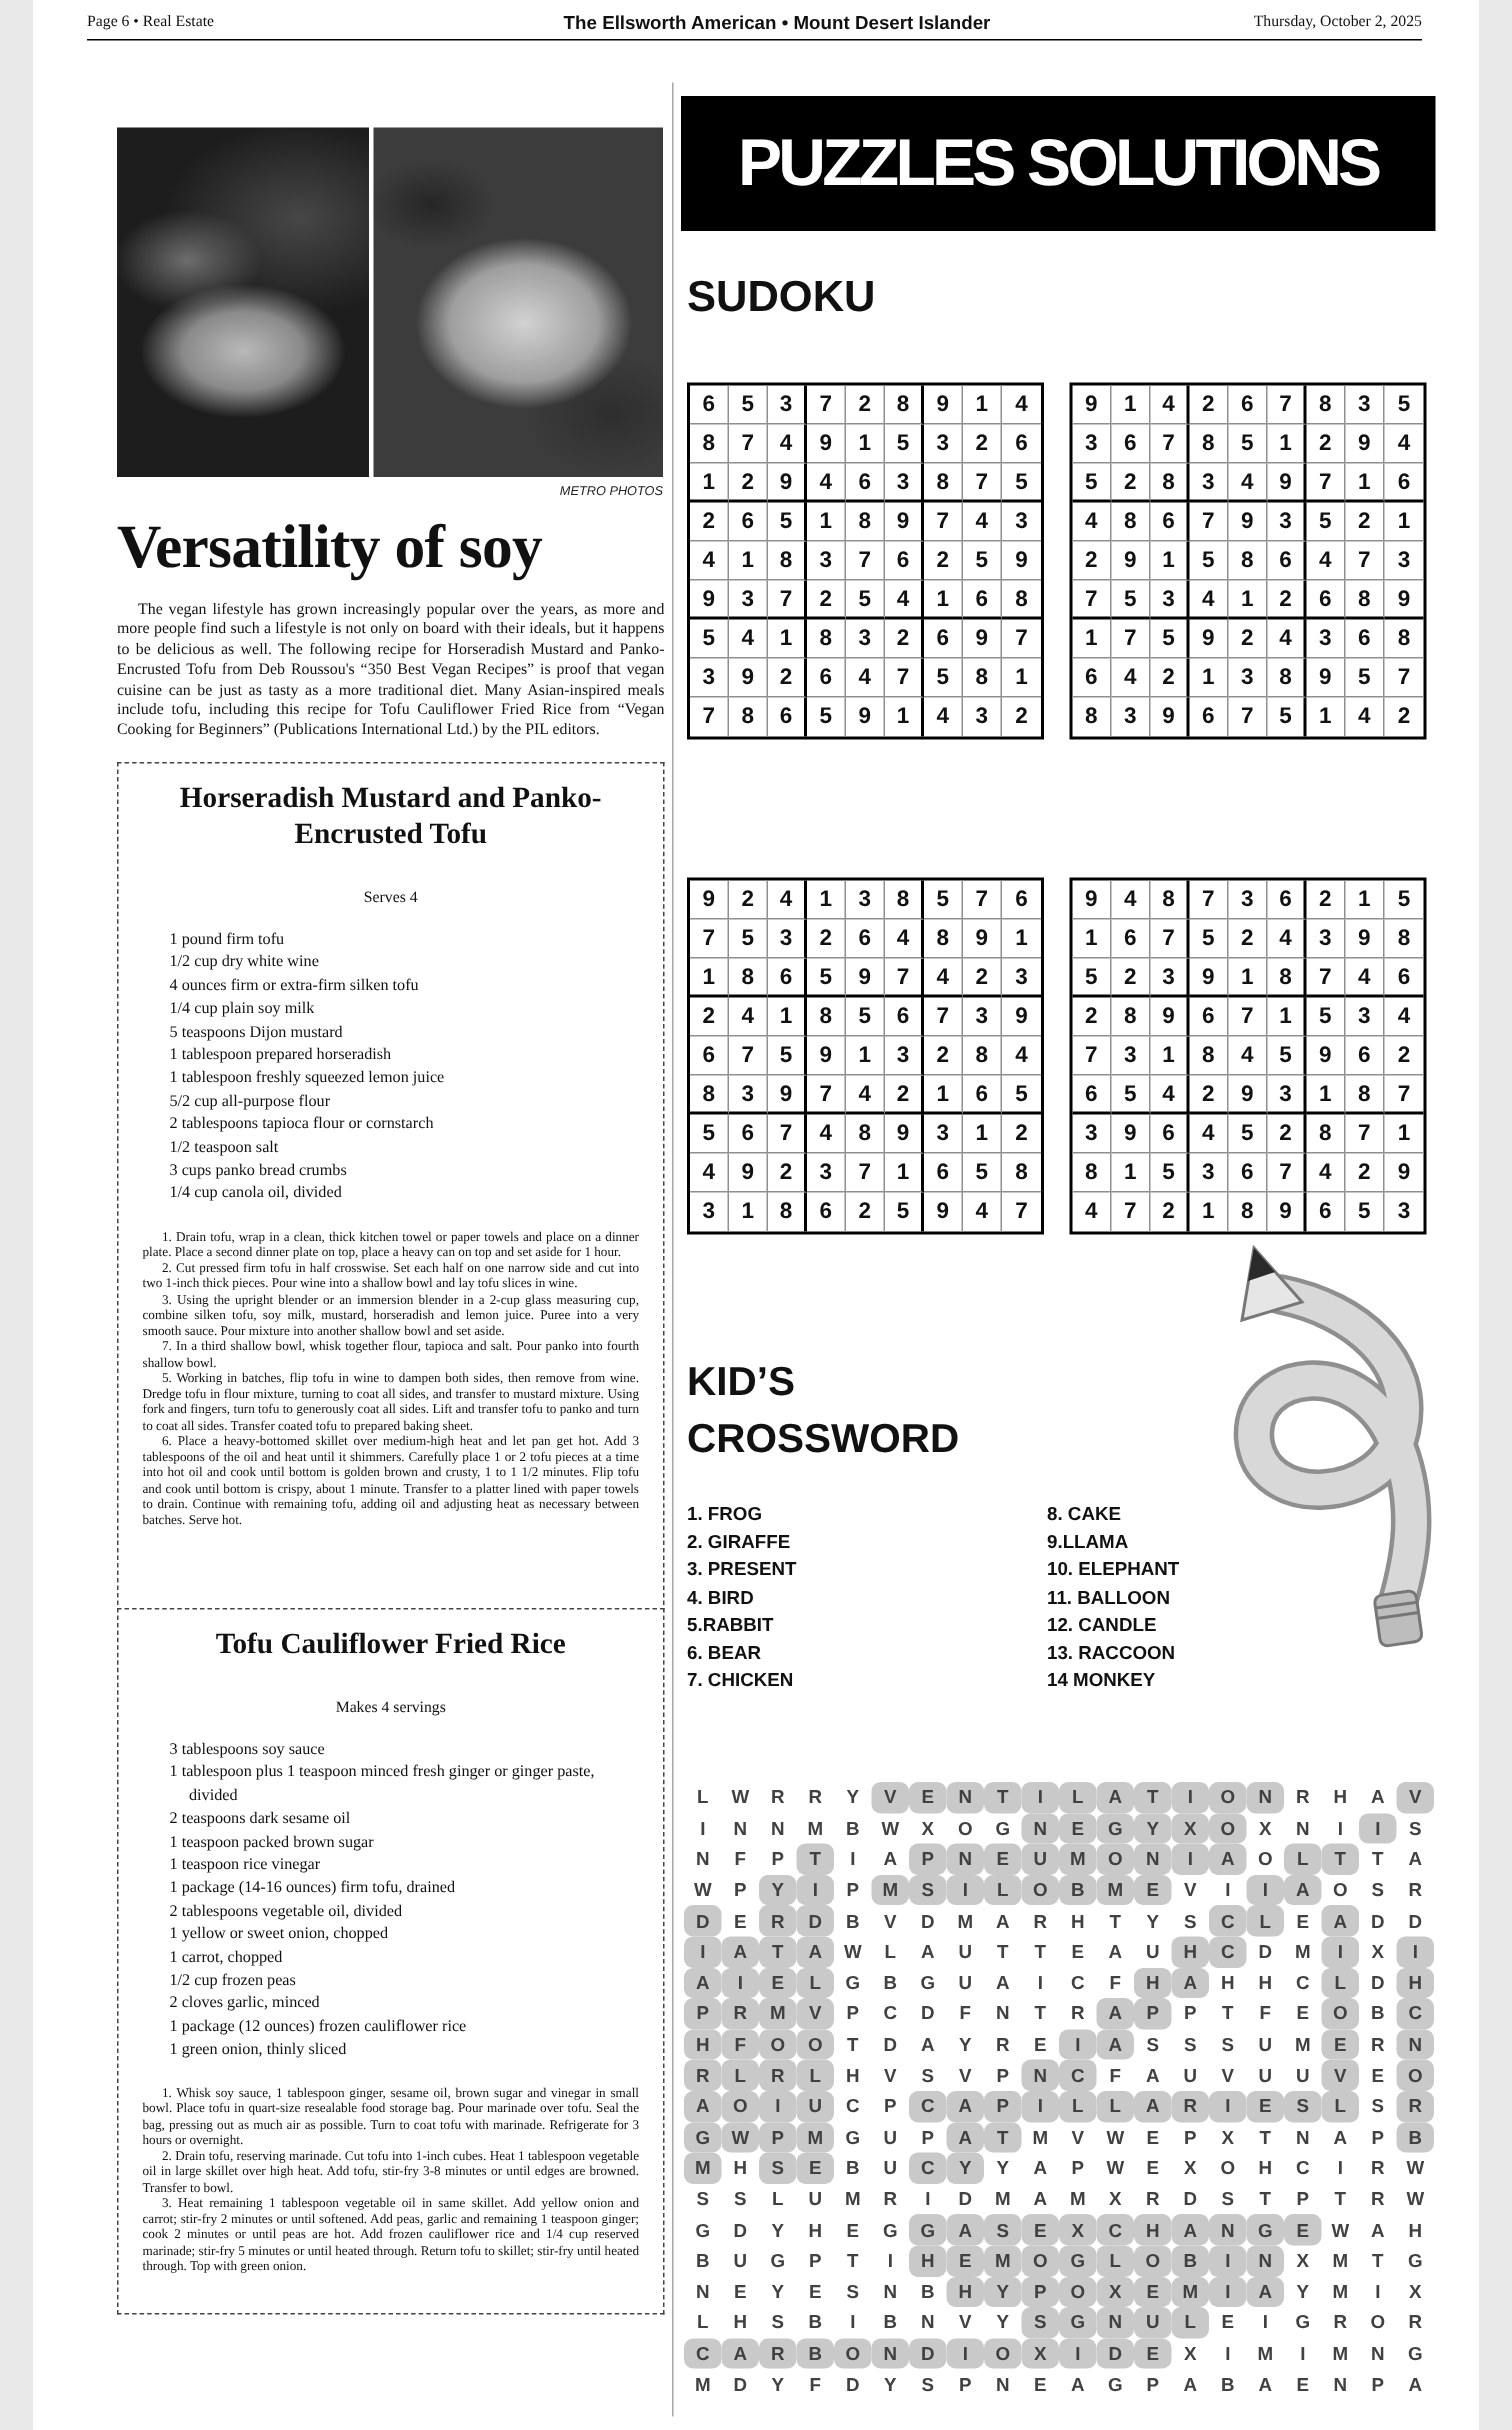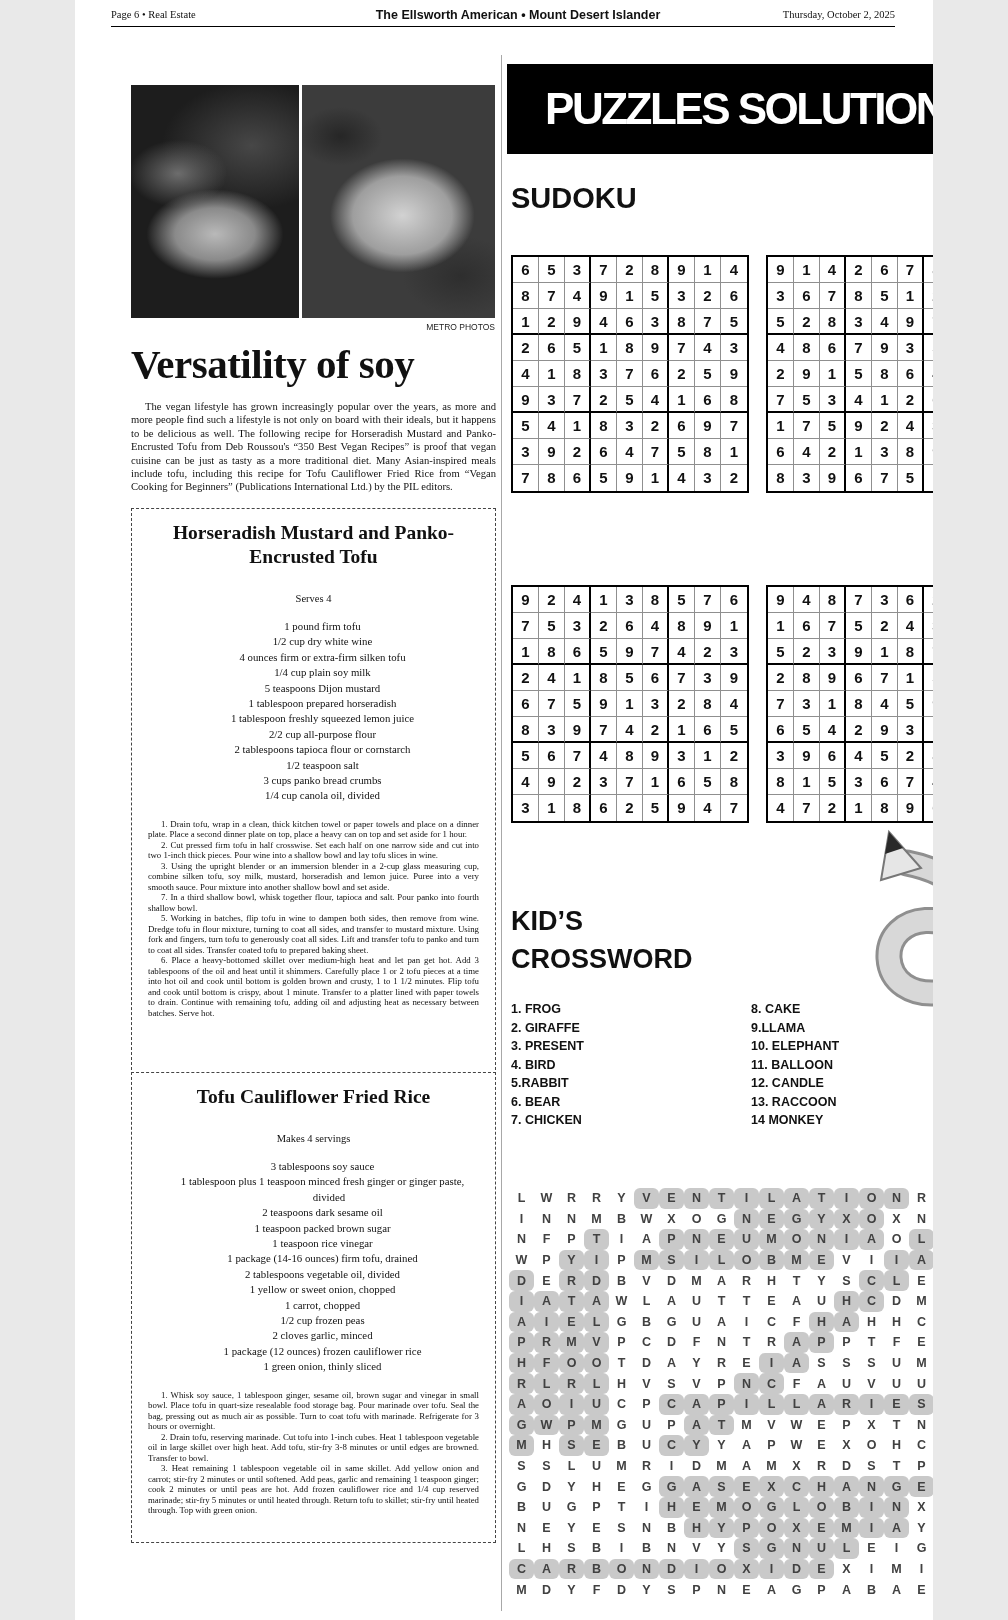"Page 6 • Real Estate" .page { width: 858px -> 964px }
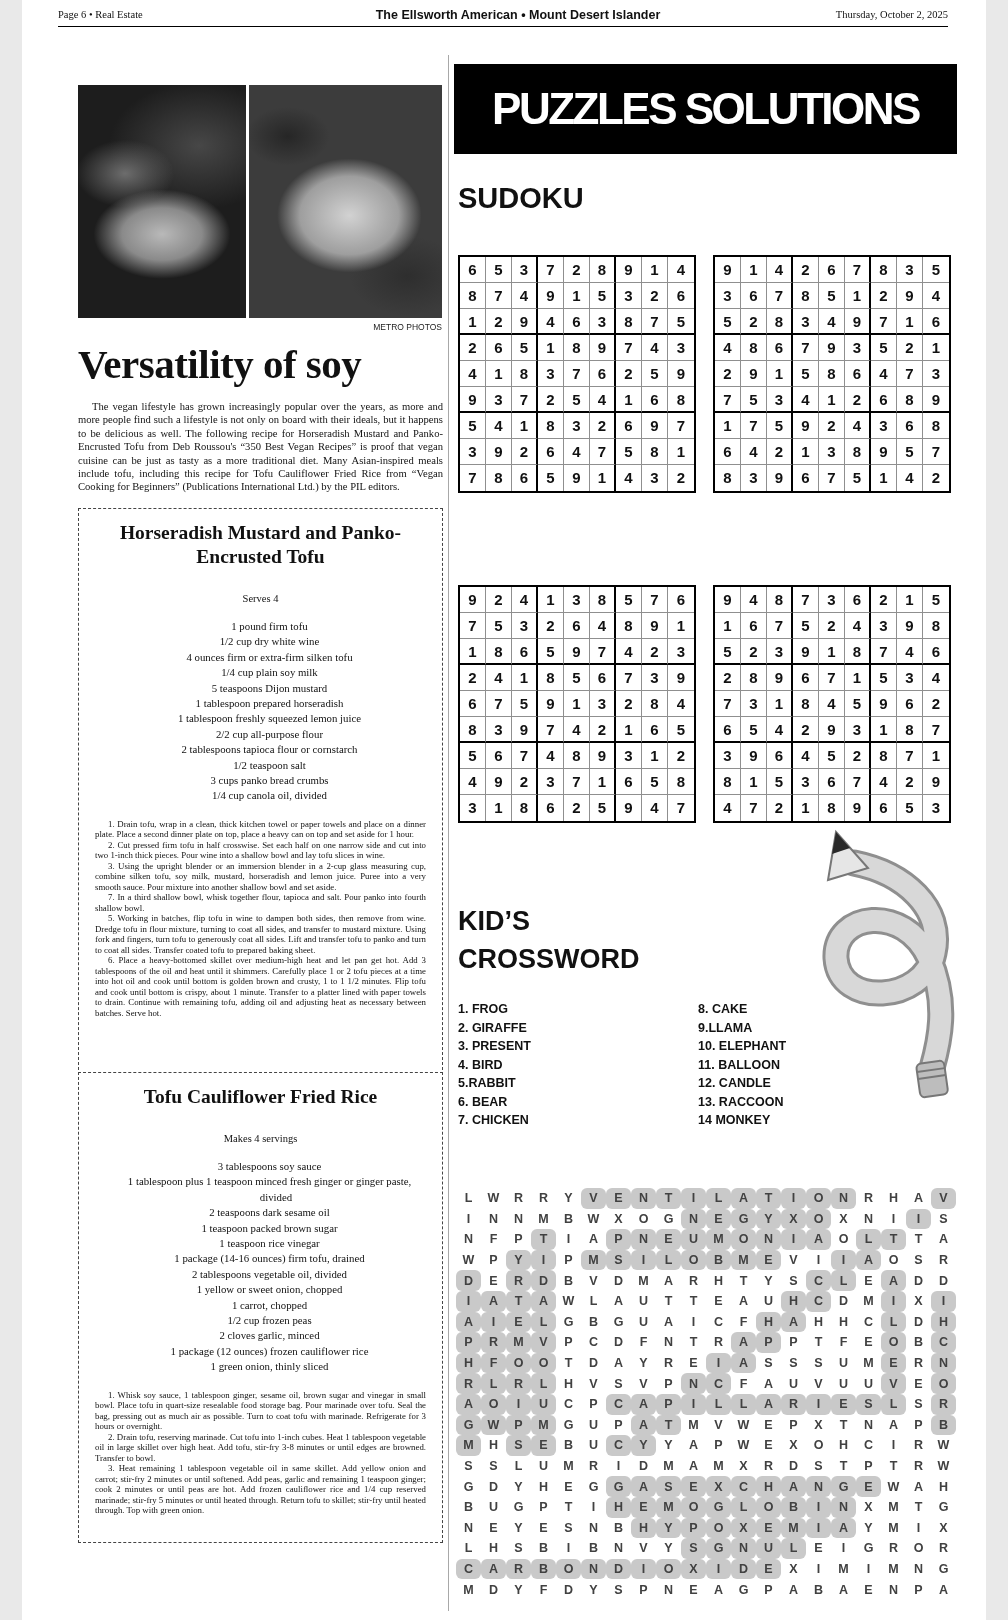"METRO PHOTOS" .photo-credit { font-style: none -> italic }
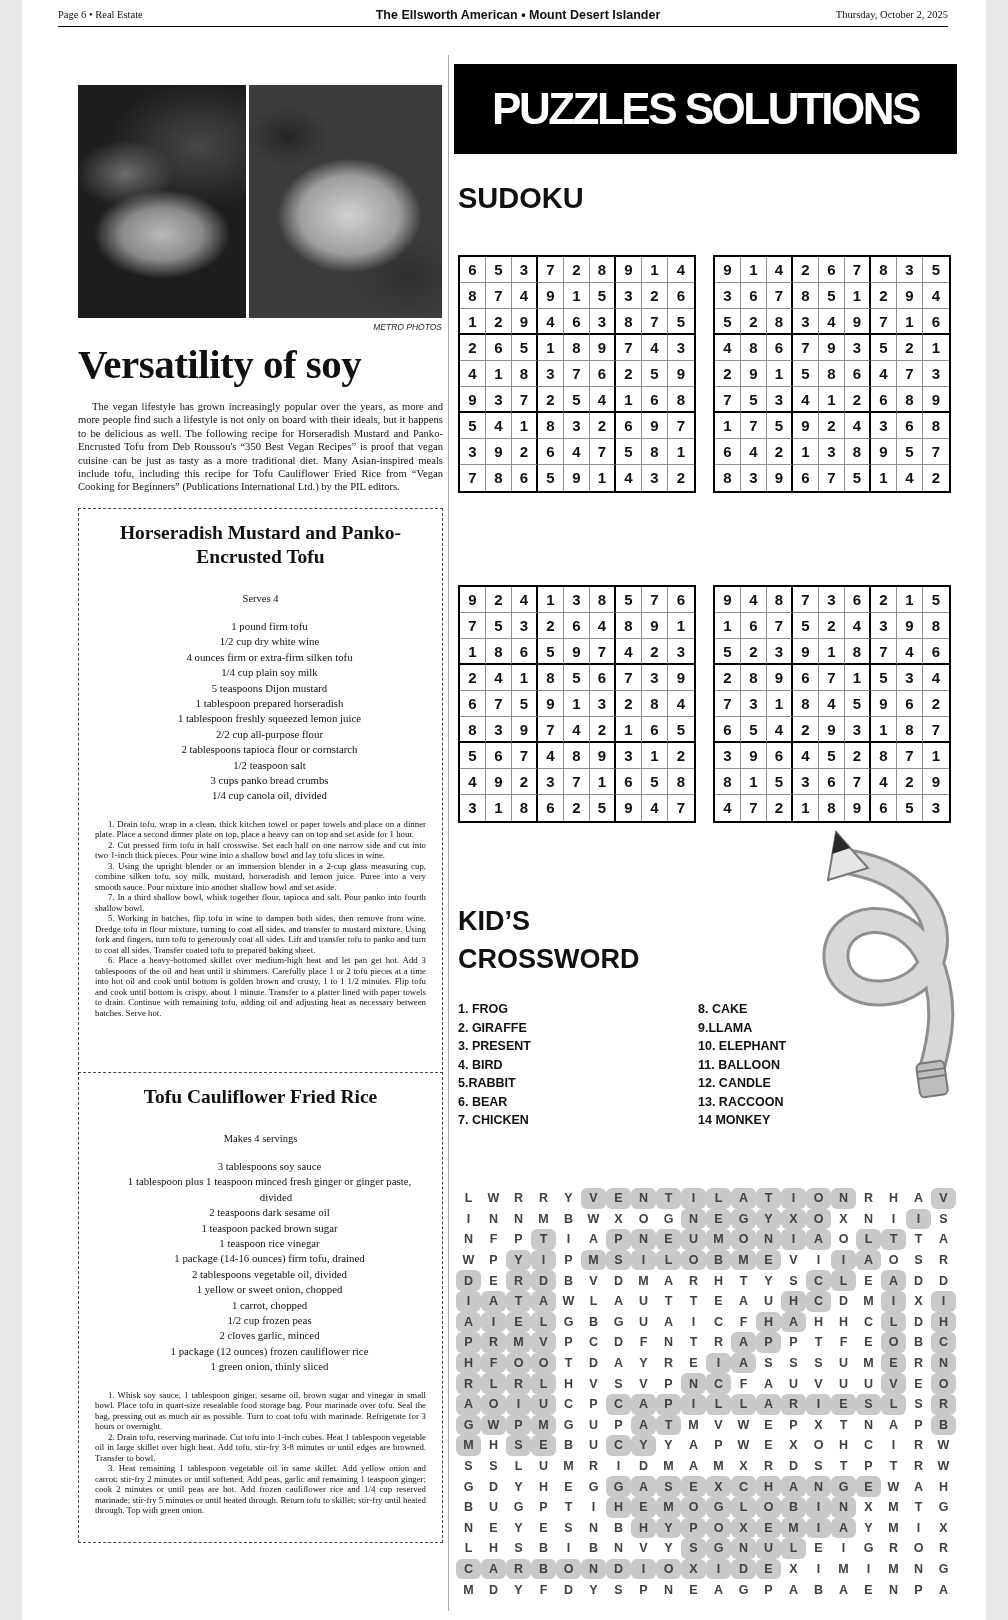"1 pound firm tofu" .ingredient { text-align: center -> none }
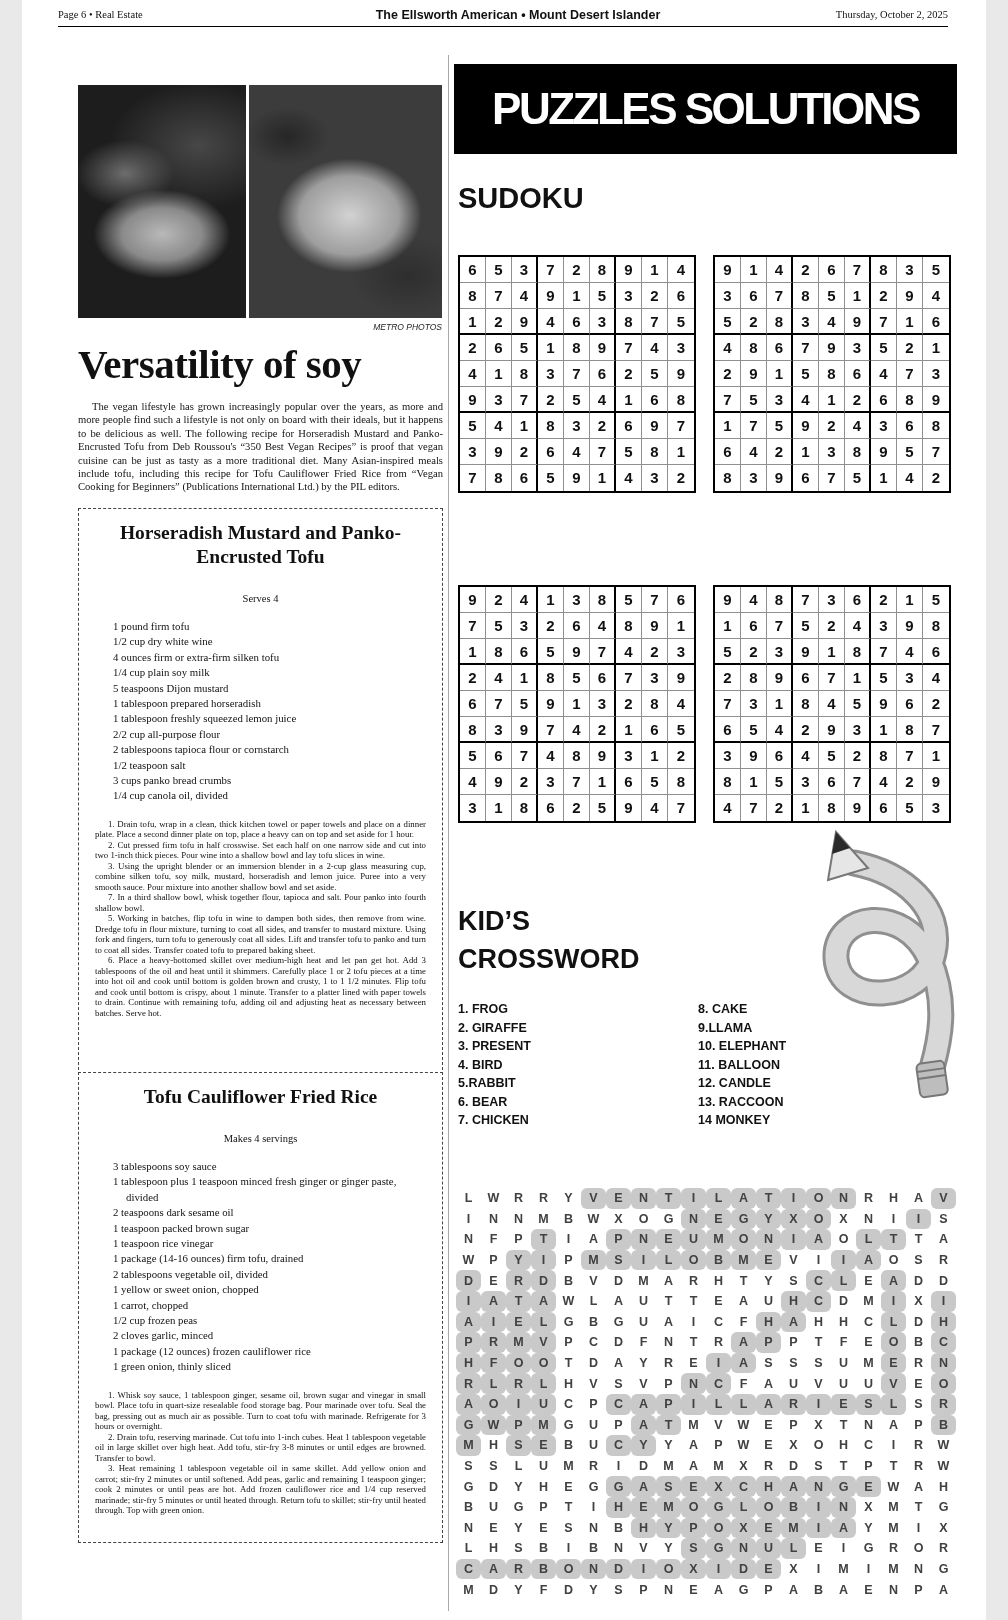"2/2 cup all-purpose flour" div.ingredient { text: 2/2 -> 5/2 }
